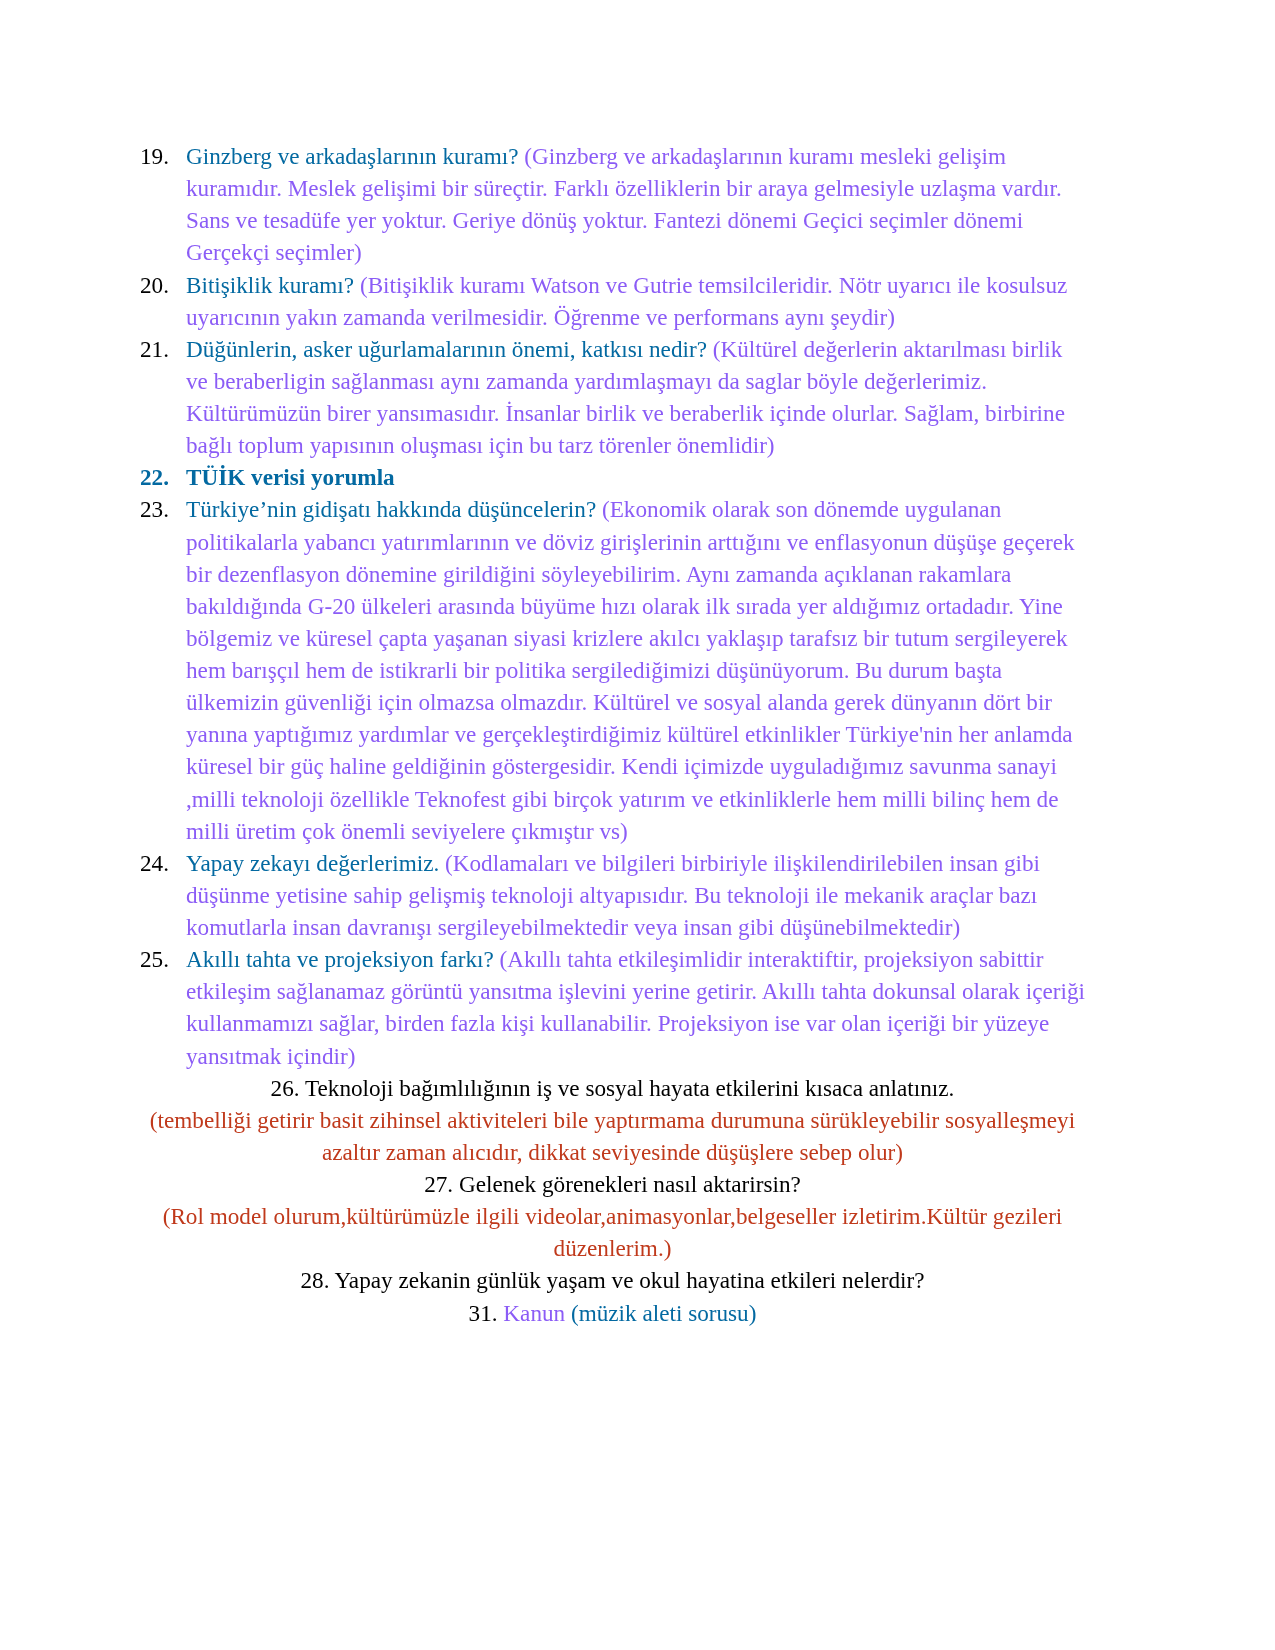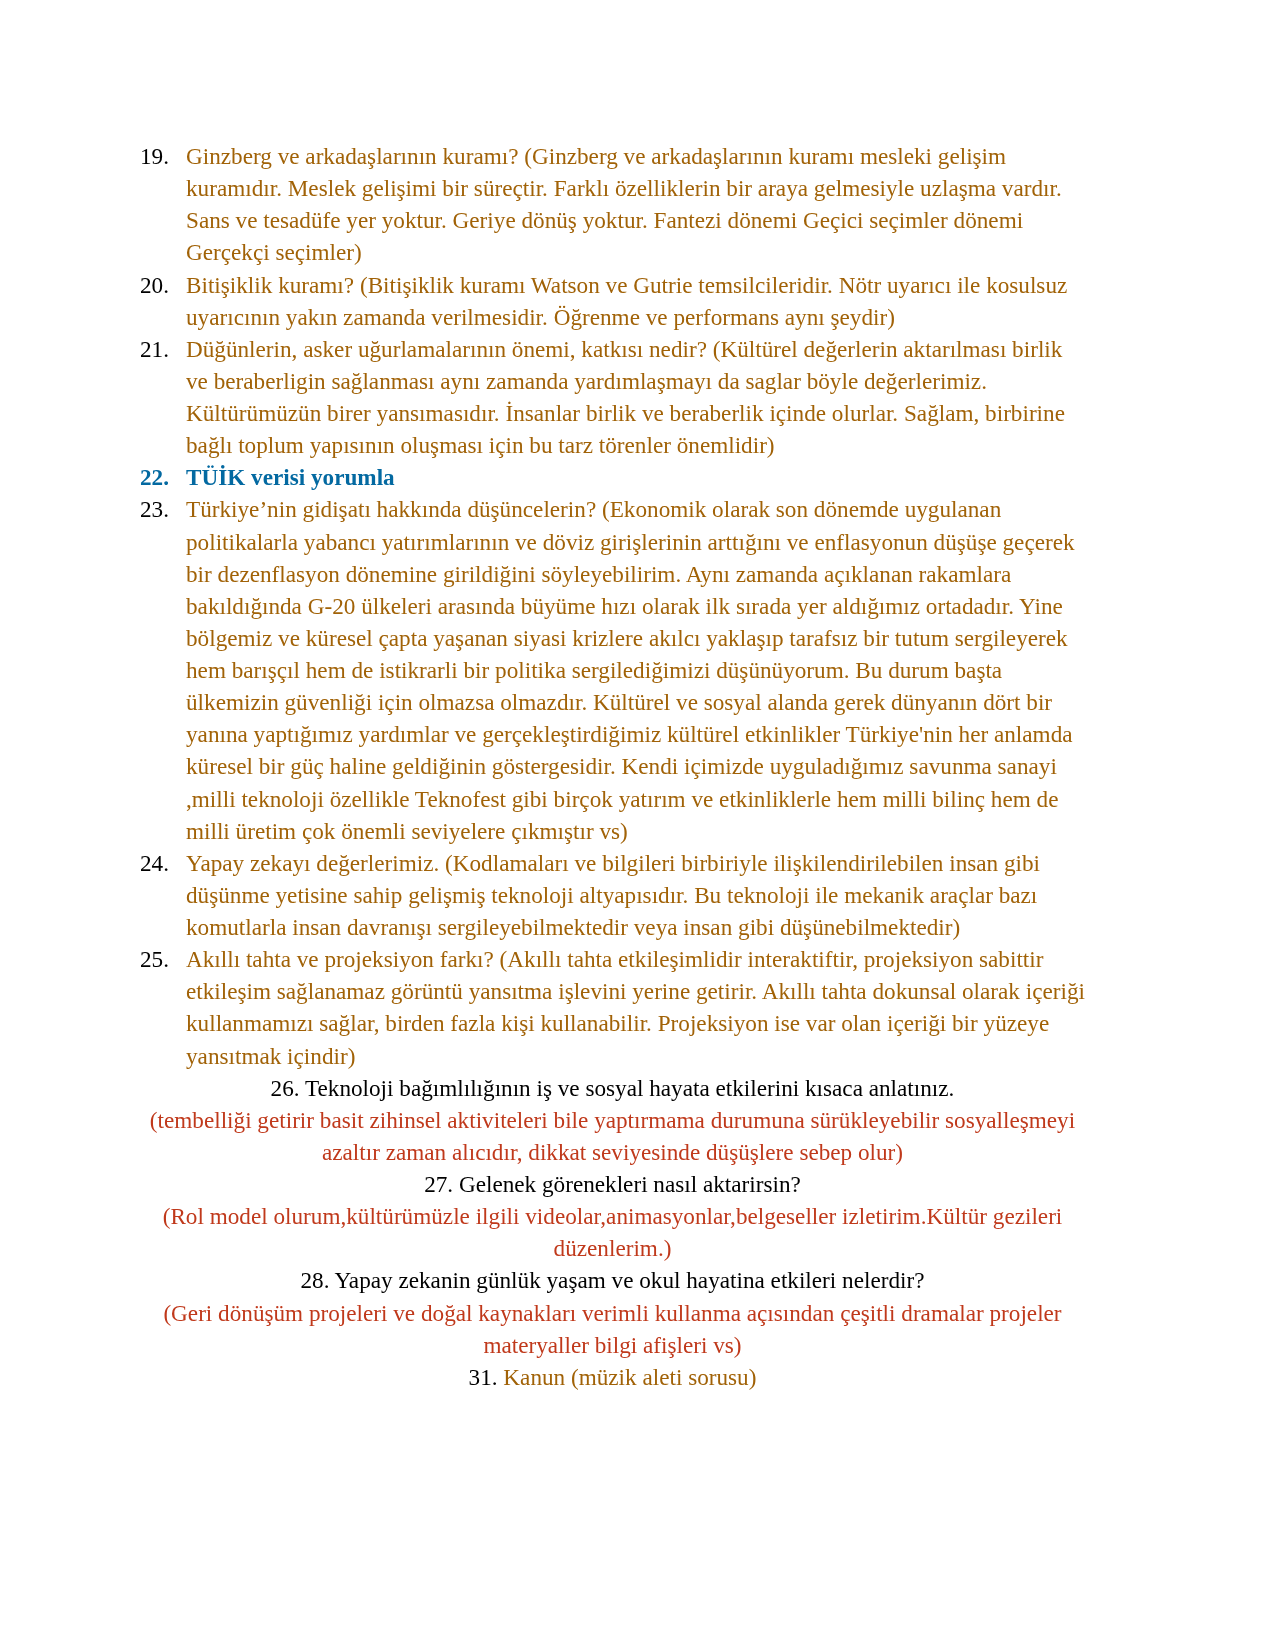"Ginzberg ve arkadaşlarının kuramı?" .q-text { color: #a16207 -> #0369a1 }
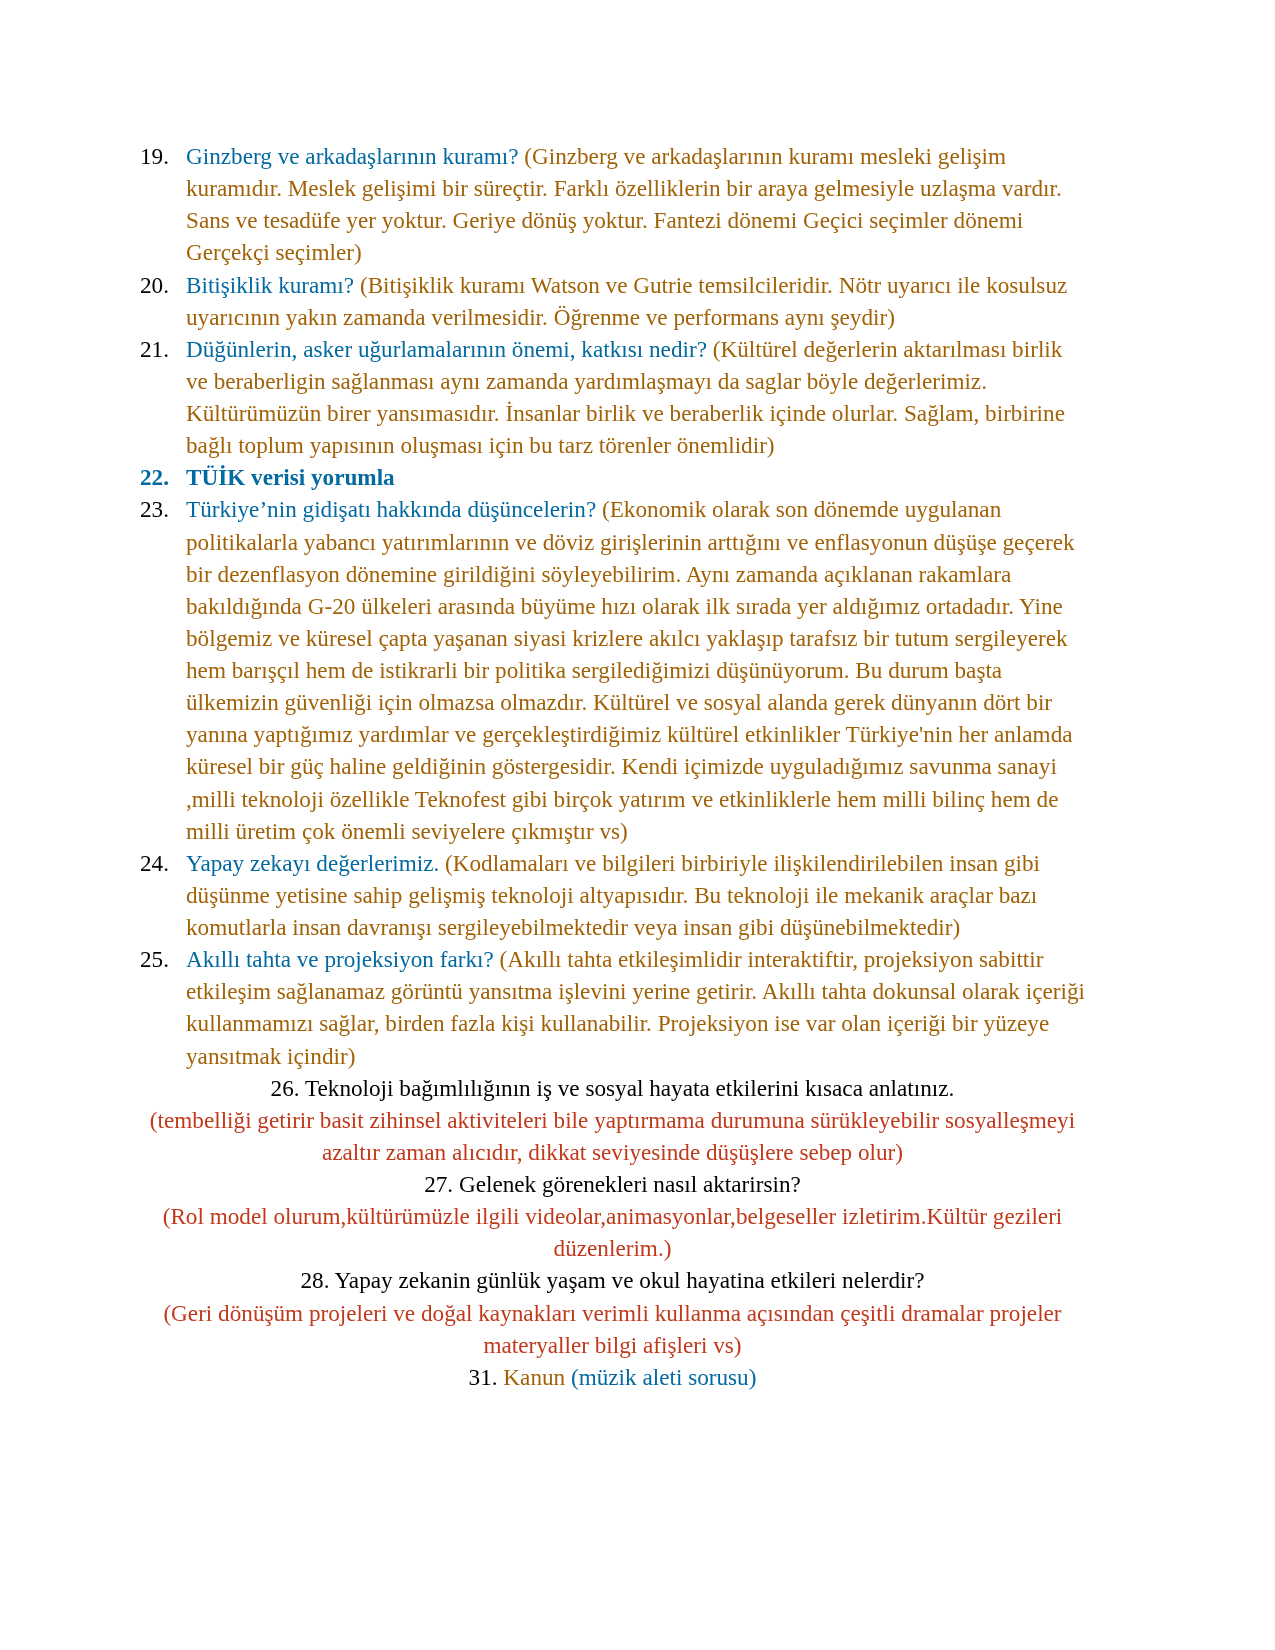"(Ginzberg ve arkadaşlarının kuramı" .a-text { color: #a16207 -> #8b5cf6 }
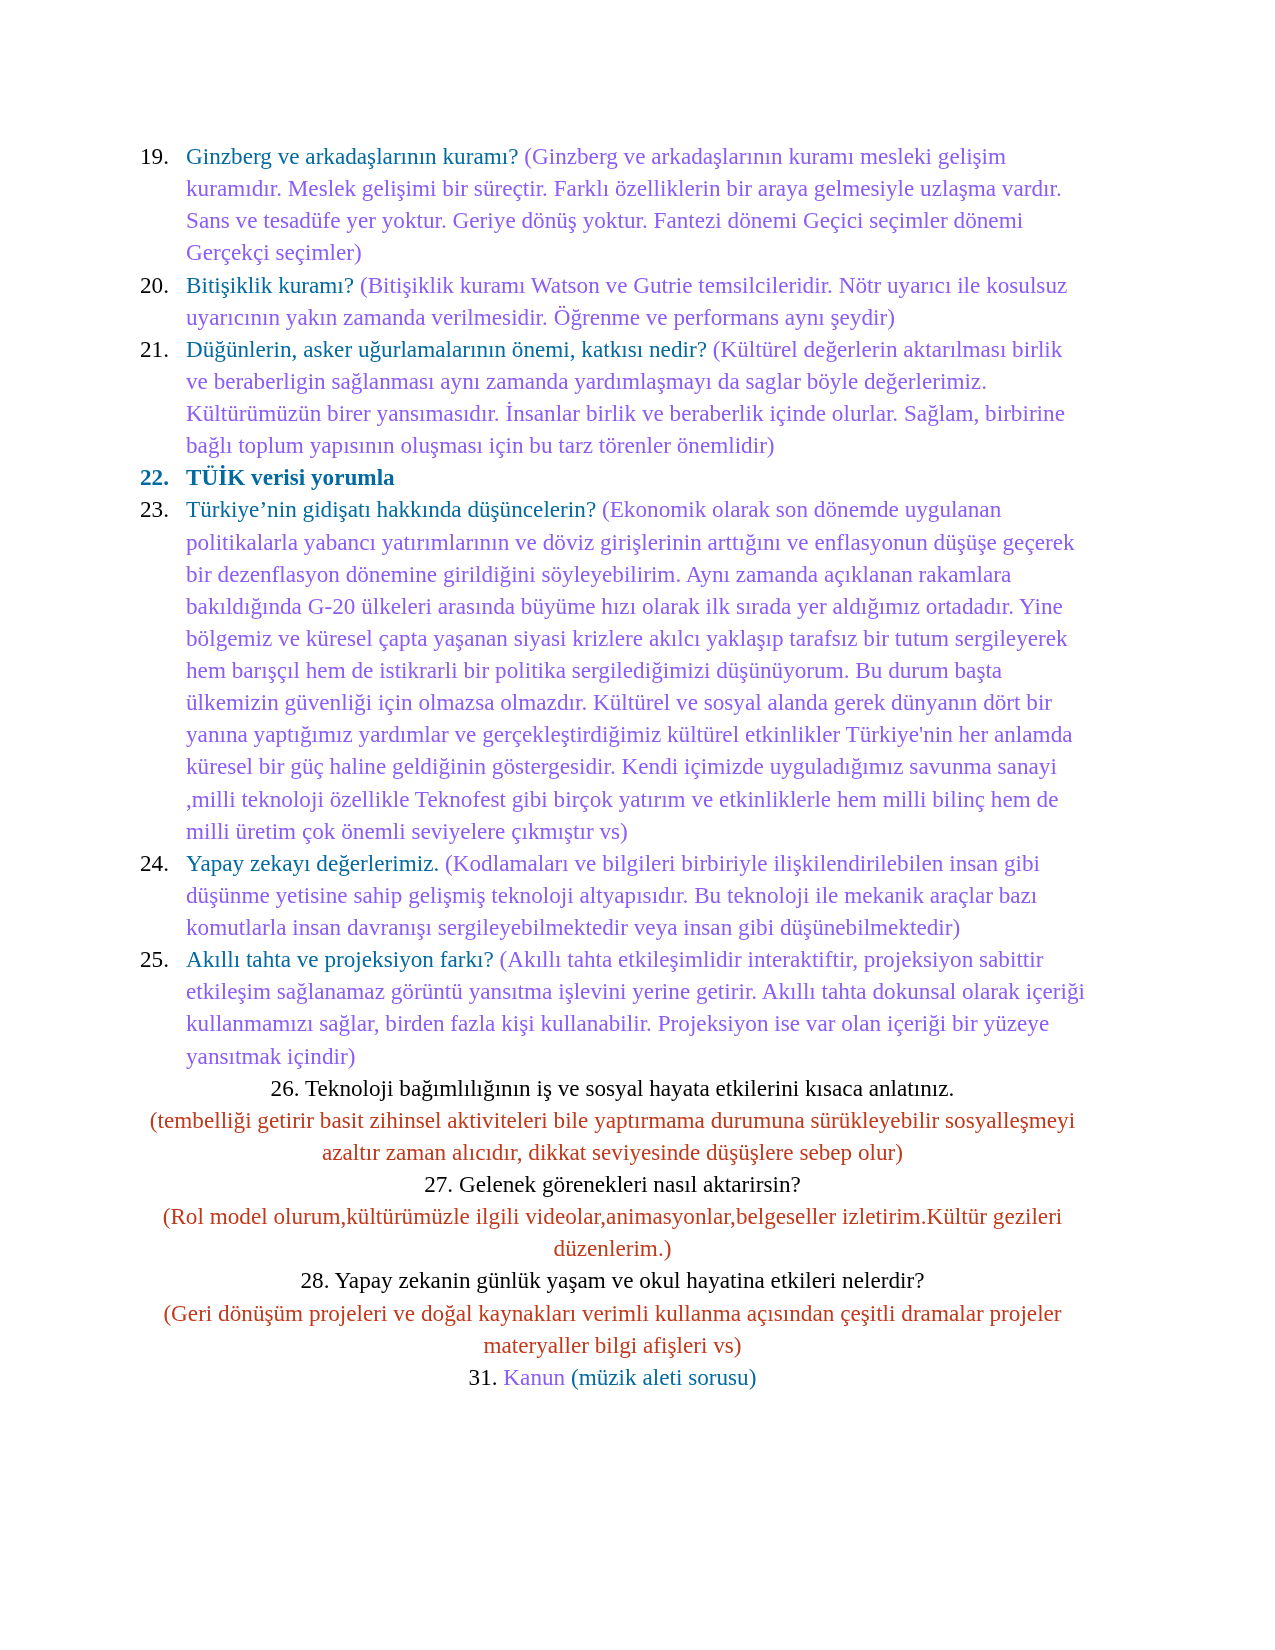"(Geri dönüşüm projeleri ve doğal" p.ans { html: <p> (Geri dönüşüm projeleri ve doğal kaynakları verimli kullanma açısından çeşitli dramalar projeler materyaller bilgi afişleri vs)</p> -> none }
